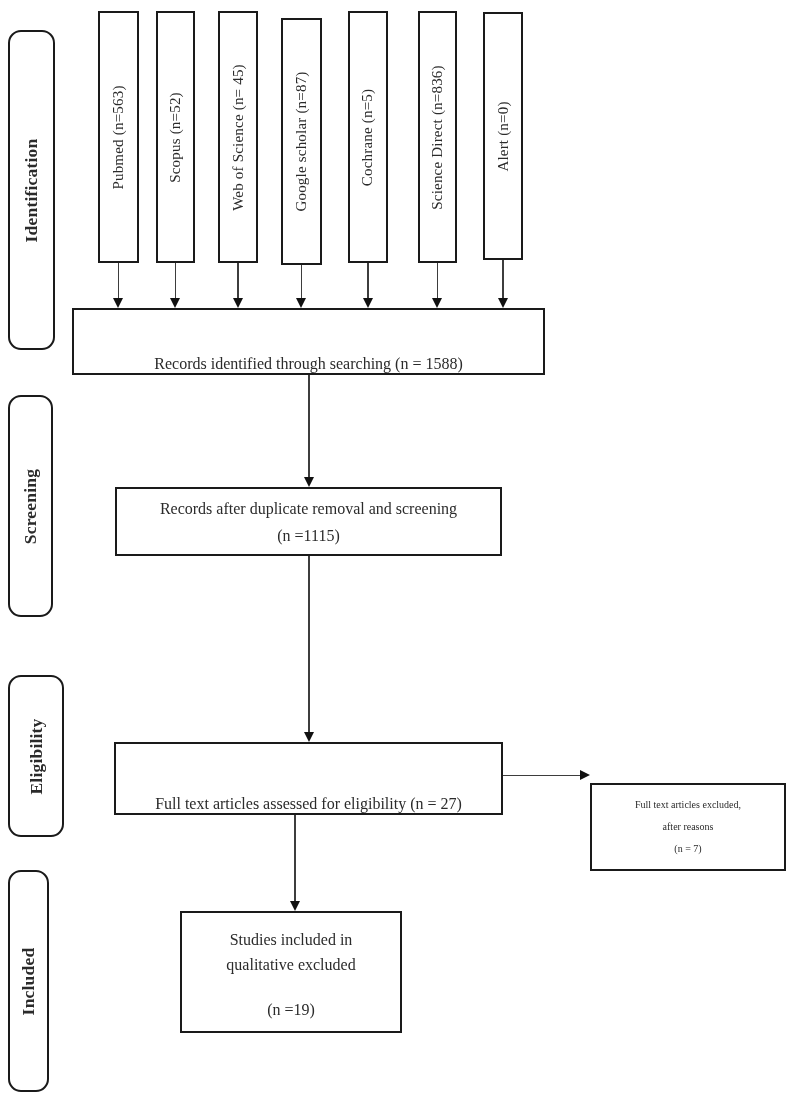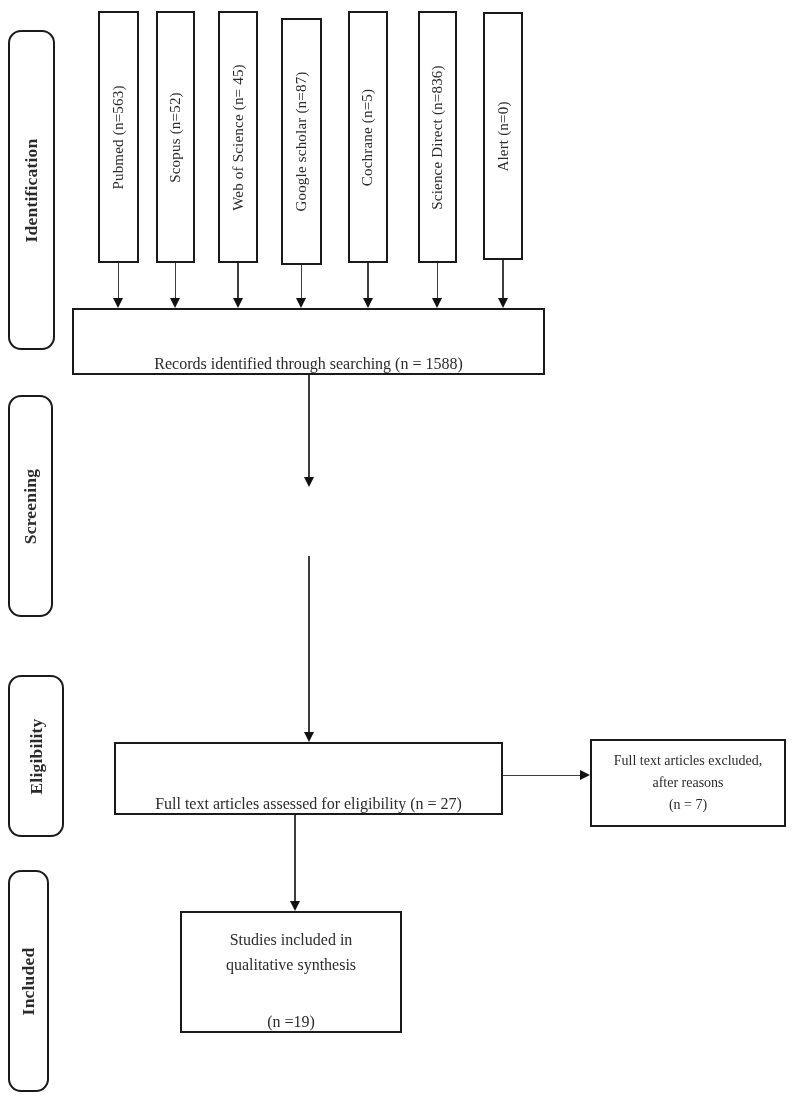"Records after duplicate removal and" div.box { html: none -> <div> <span>Records after duplicate removal and screening</span> <span>(n =1115)</span> </div> }
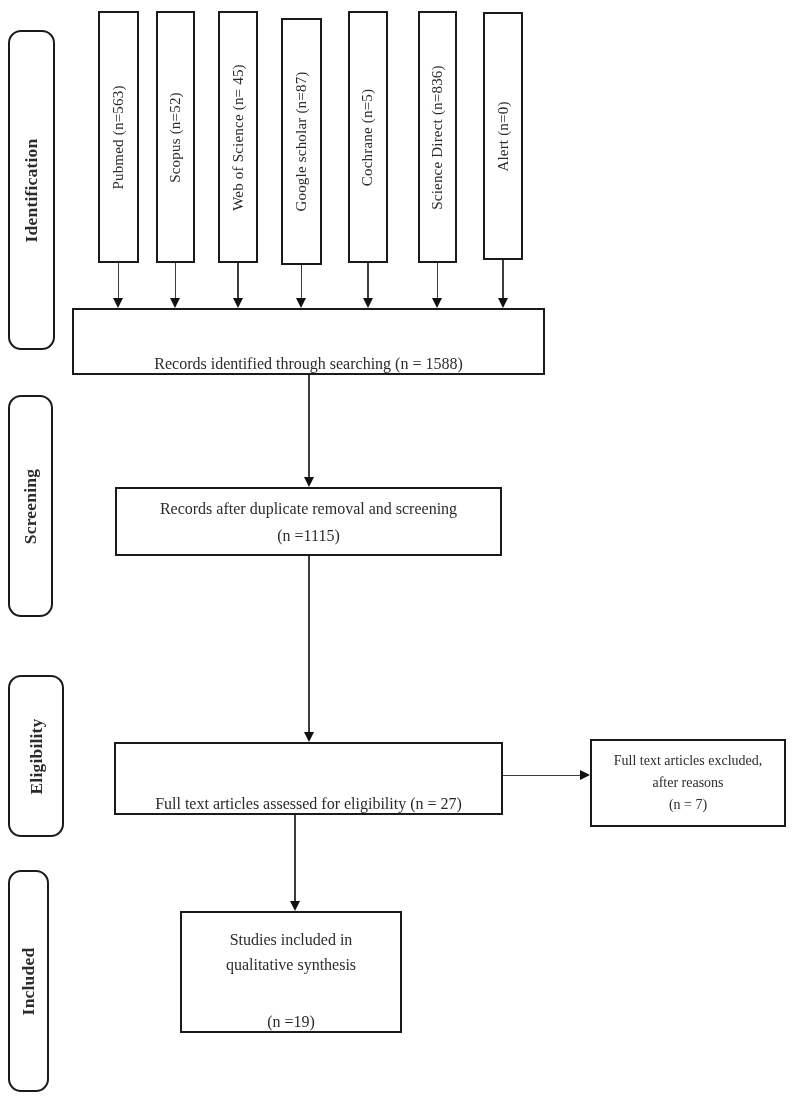"Full text articles excluded," .lh22 { font-size: 14px -> 10px; margin-top: none -> 44px }
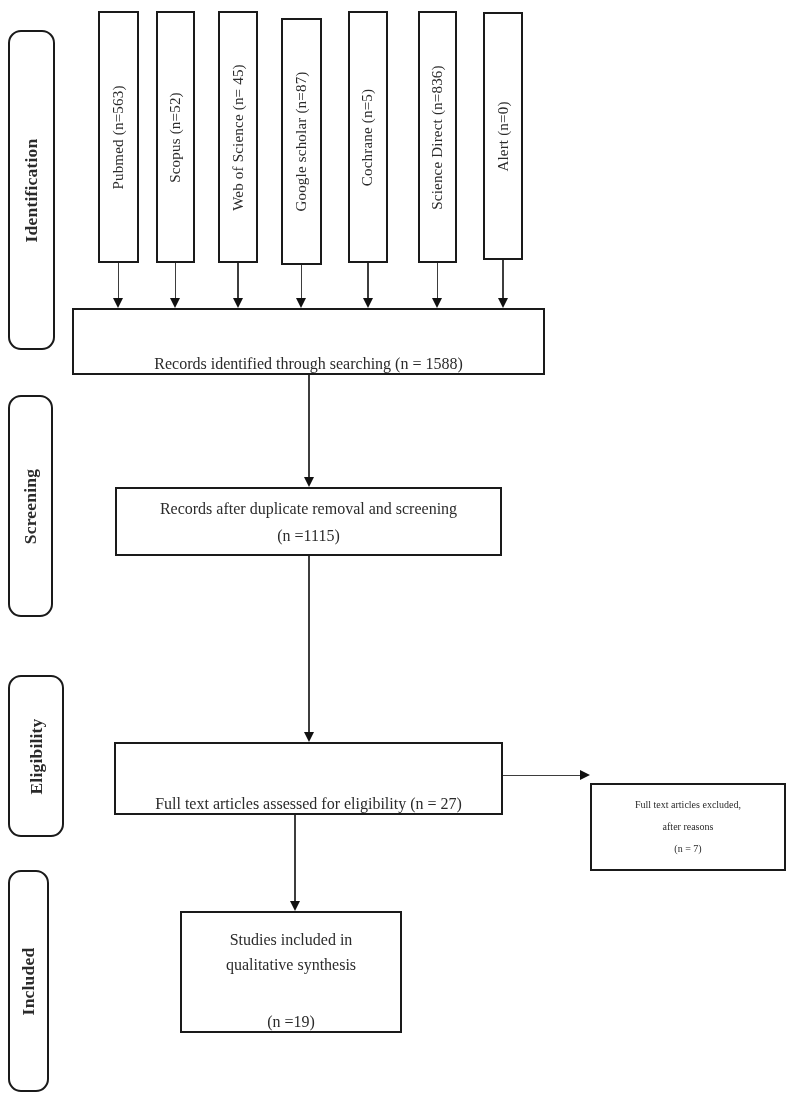"qualitative synthesis" span { text: synthesis -> excluded }
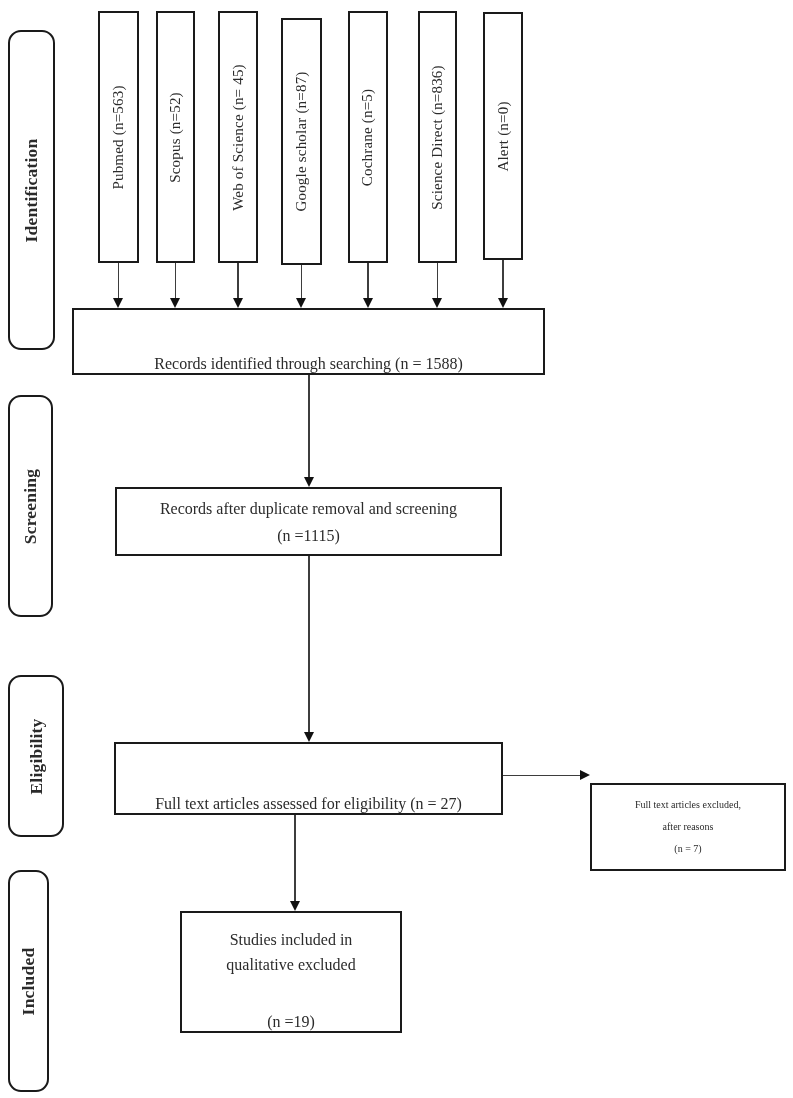"(n =19)" .gap-top { margin-top: 32px -> 20px }
